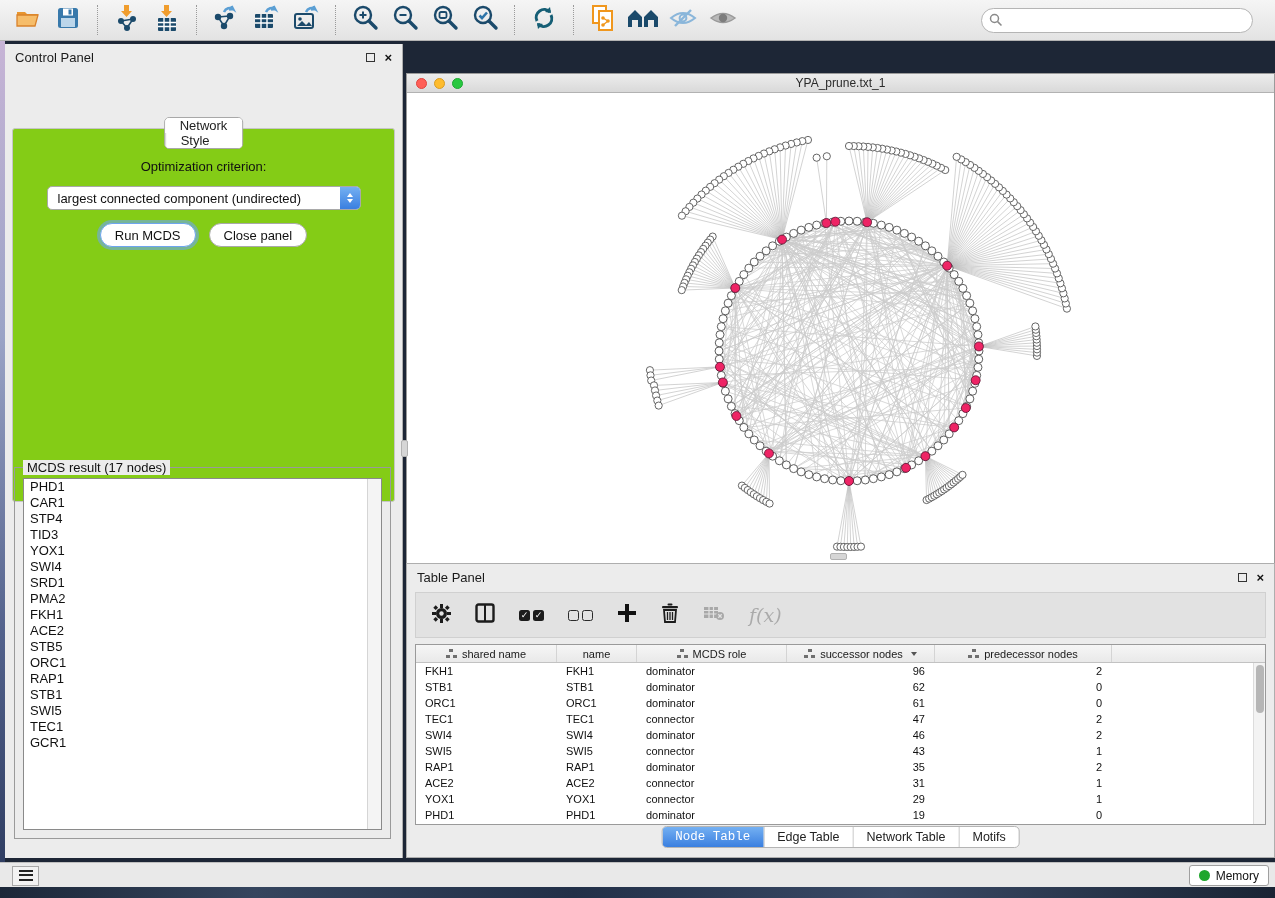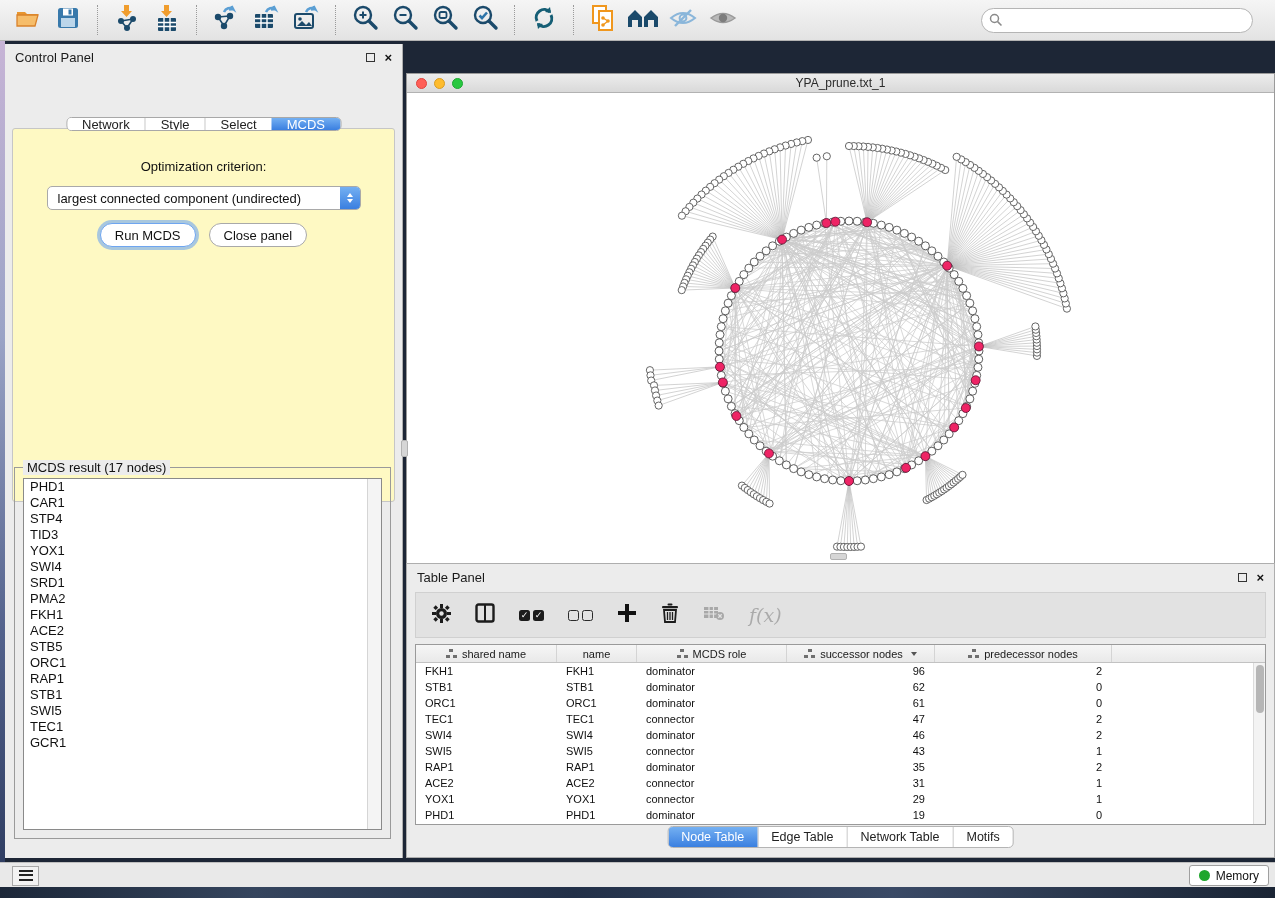"Network" .seg-tabs { flex-direction: none -> column; height: 14px -> 32px }
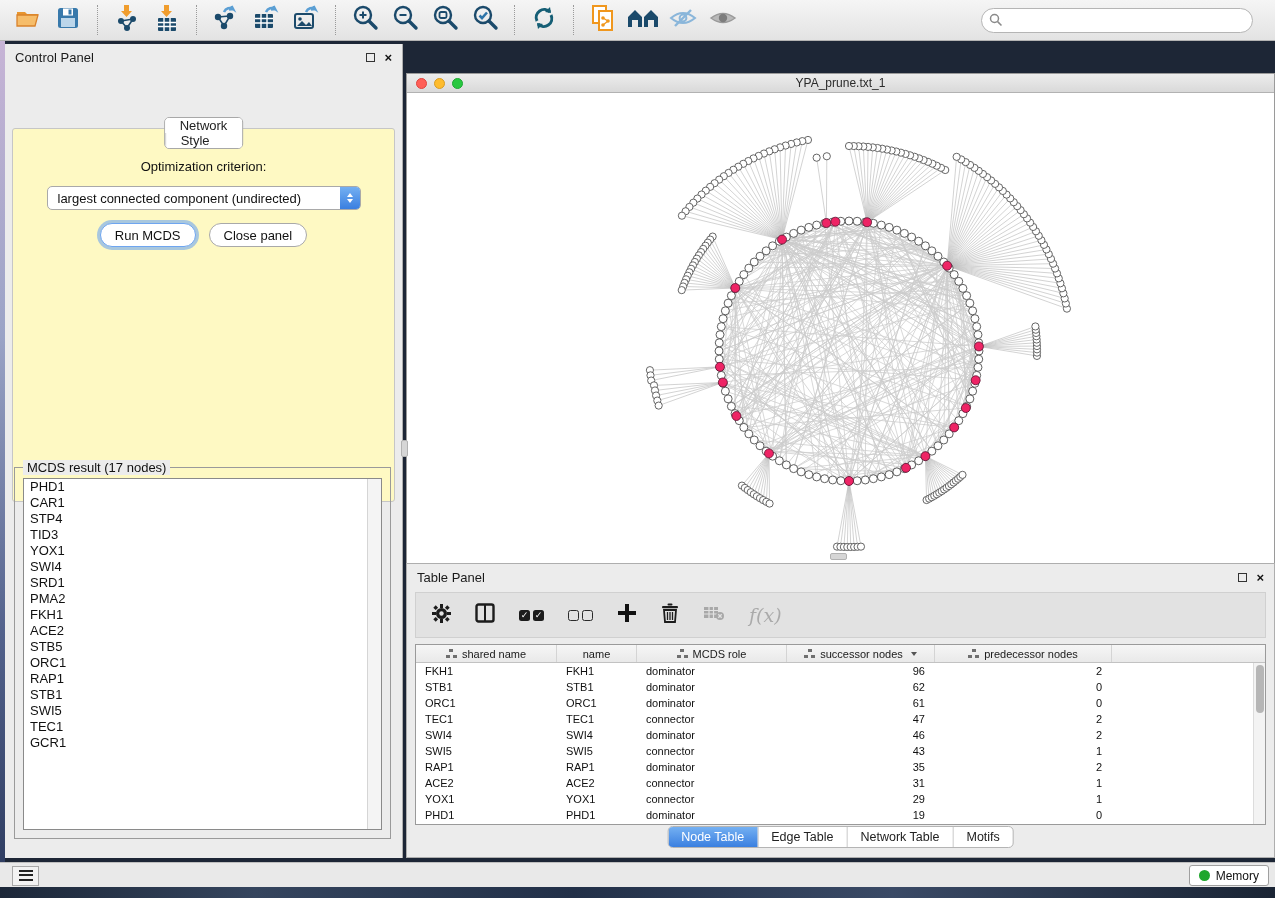"Optimization criterion:" .tab-content { background: #fef9c3 -> #84cc16 }
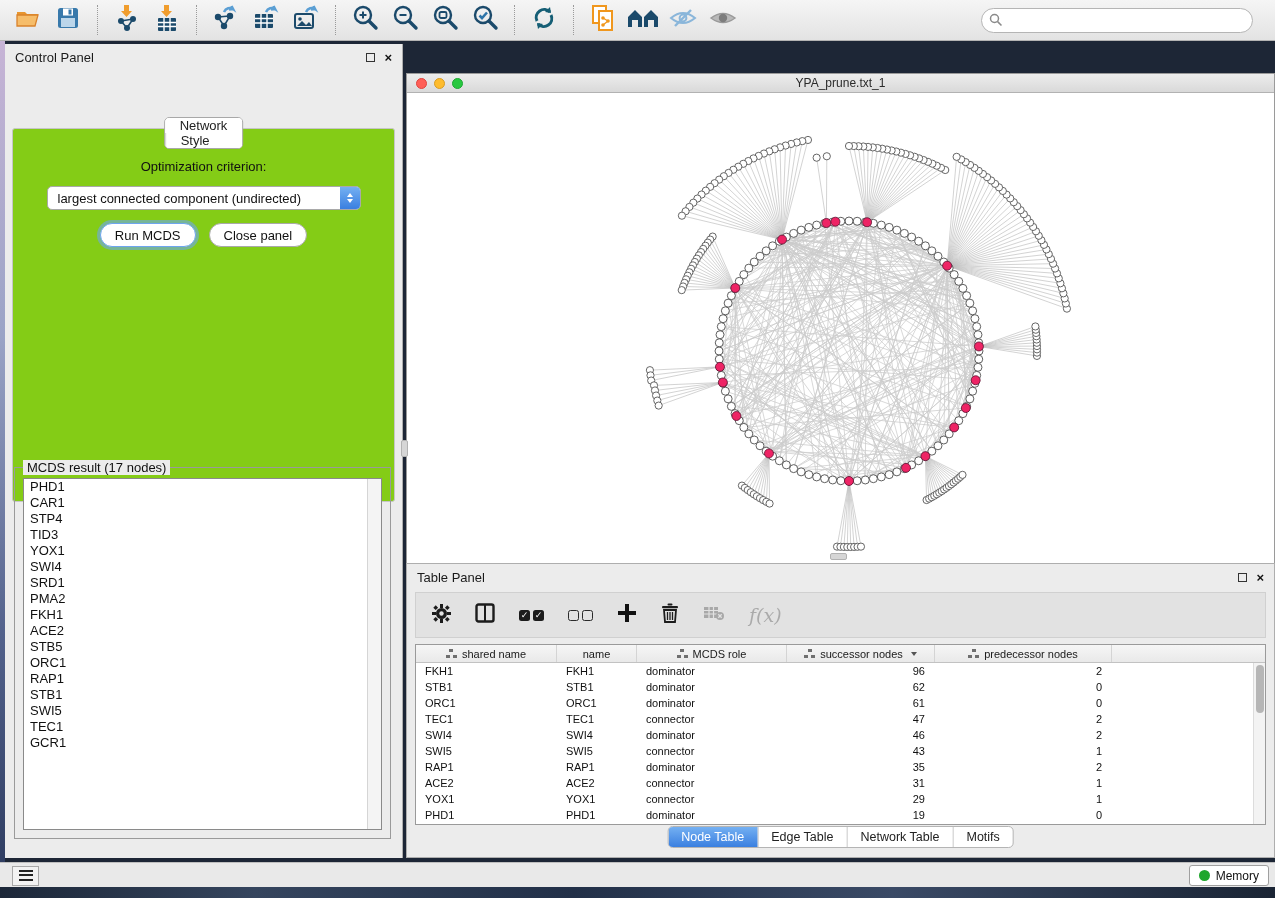"Node Table" .btab:first-child { font-family: none -> Liberation Mono, monospace }
